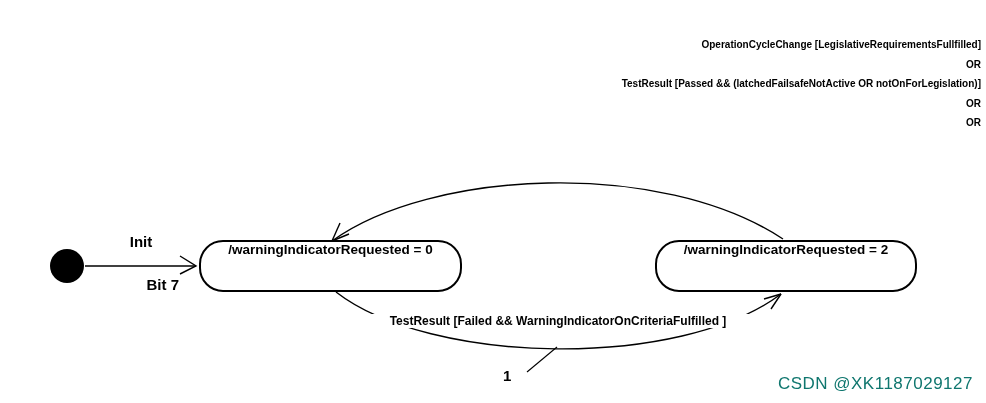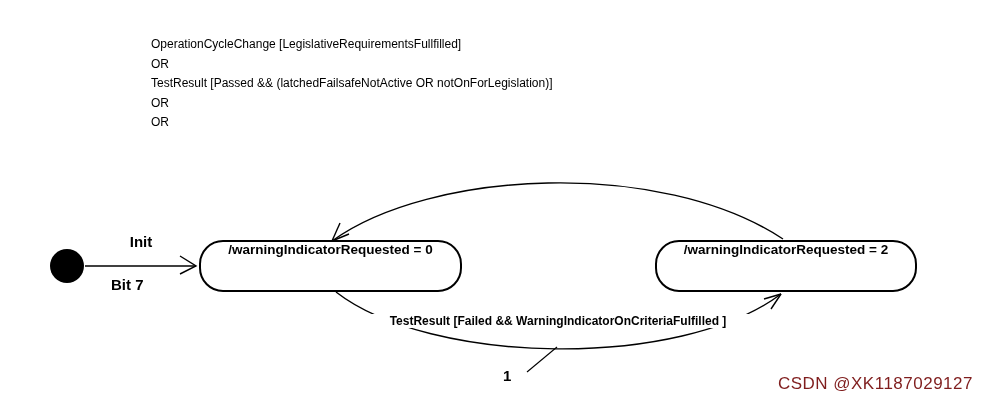"OperationCycleChange" .top-guard { font-size: 12px -> 10px; font-weight: normal -> bold; text-align: left -> right }
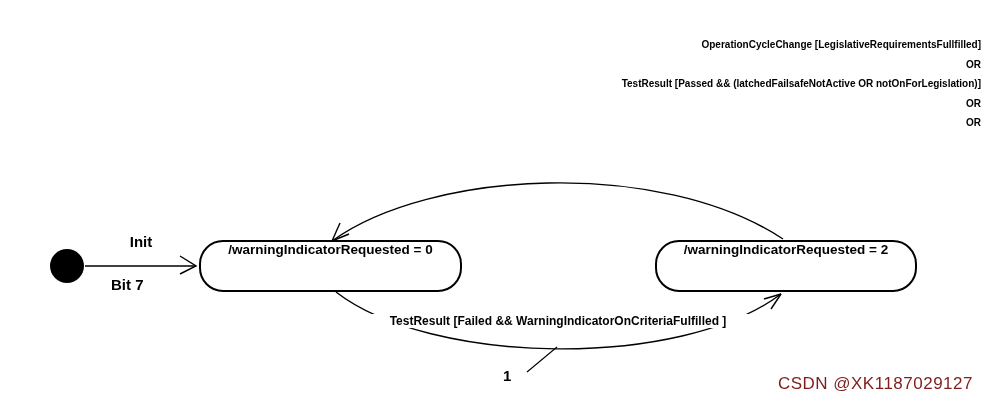"Bit 7" .bit-label { text-align: left -> right }
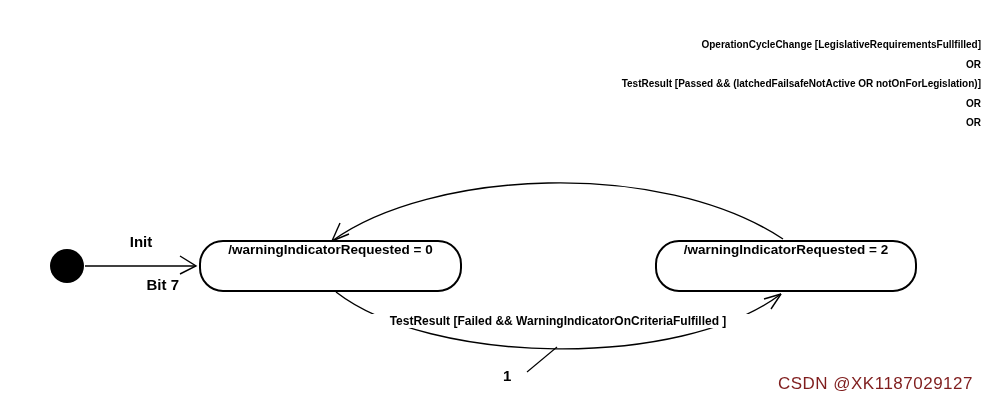"CSDN @XK1187029127" .watermark { color: #7f1d1d -> #0f766e }
